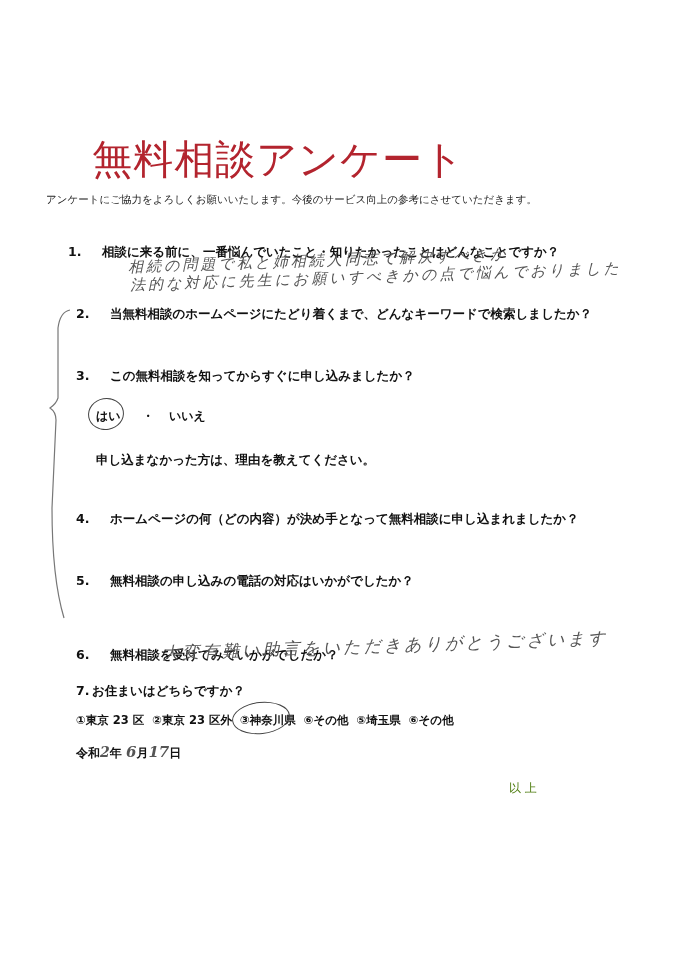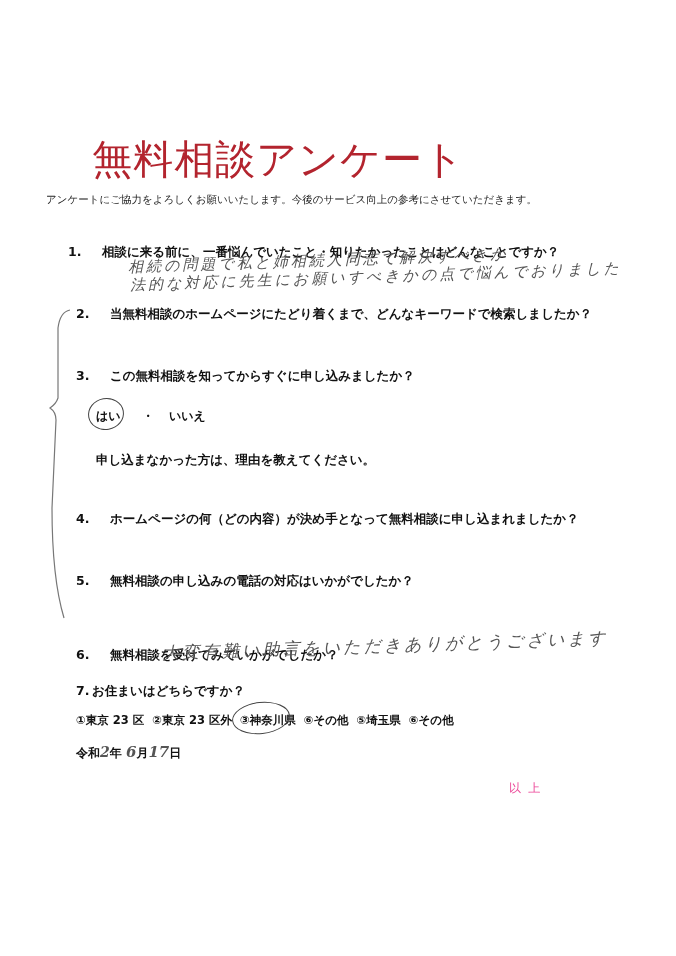"以 上" div.abs { color: #ec4899 -> #4d7c0f; font-family: Liberation Mono, monospace -> none }
